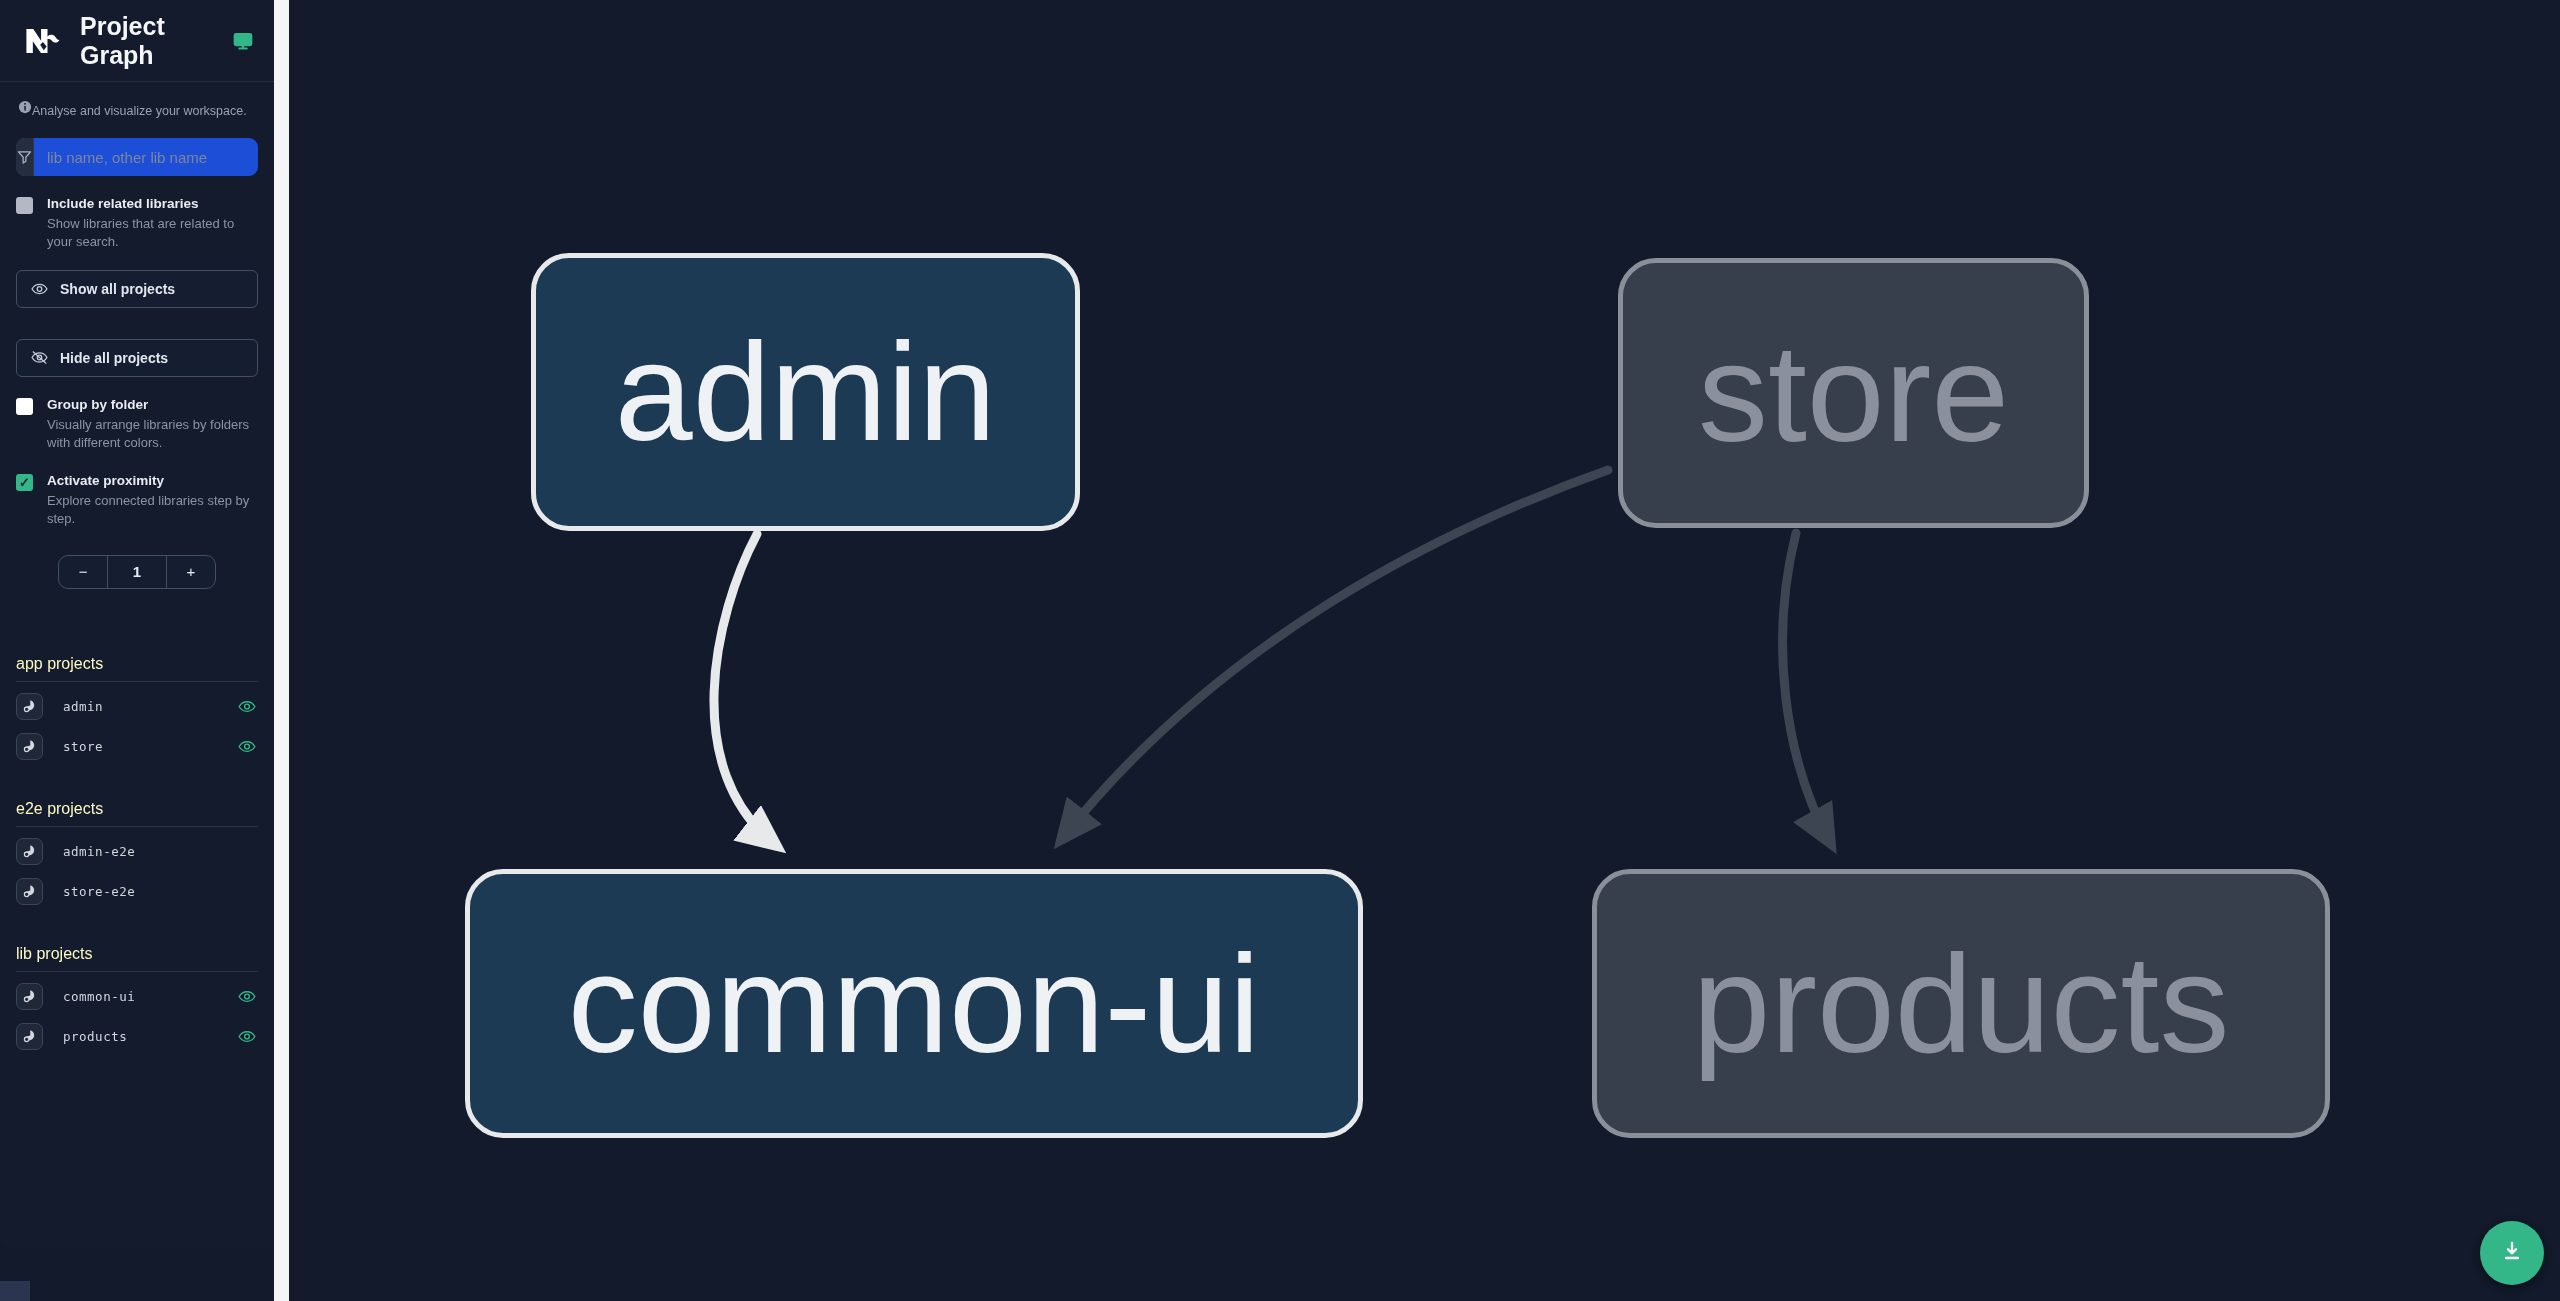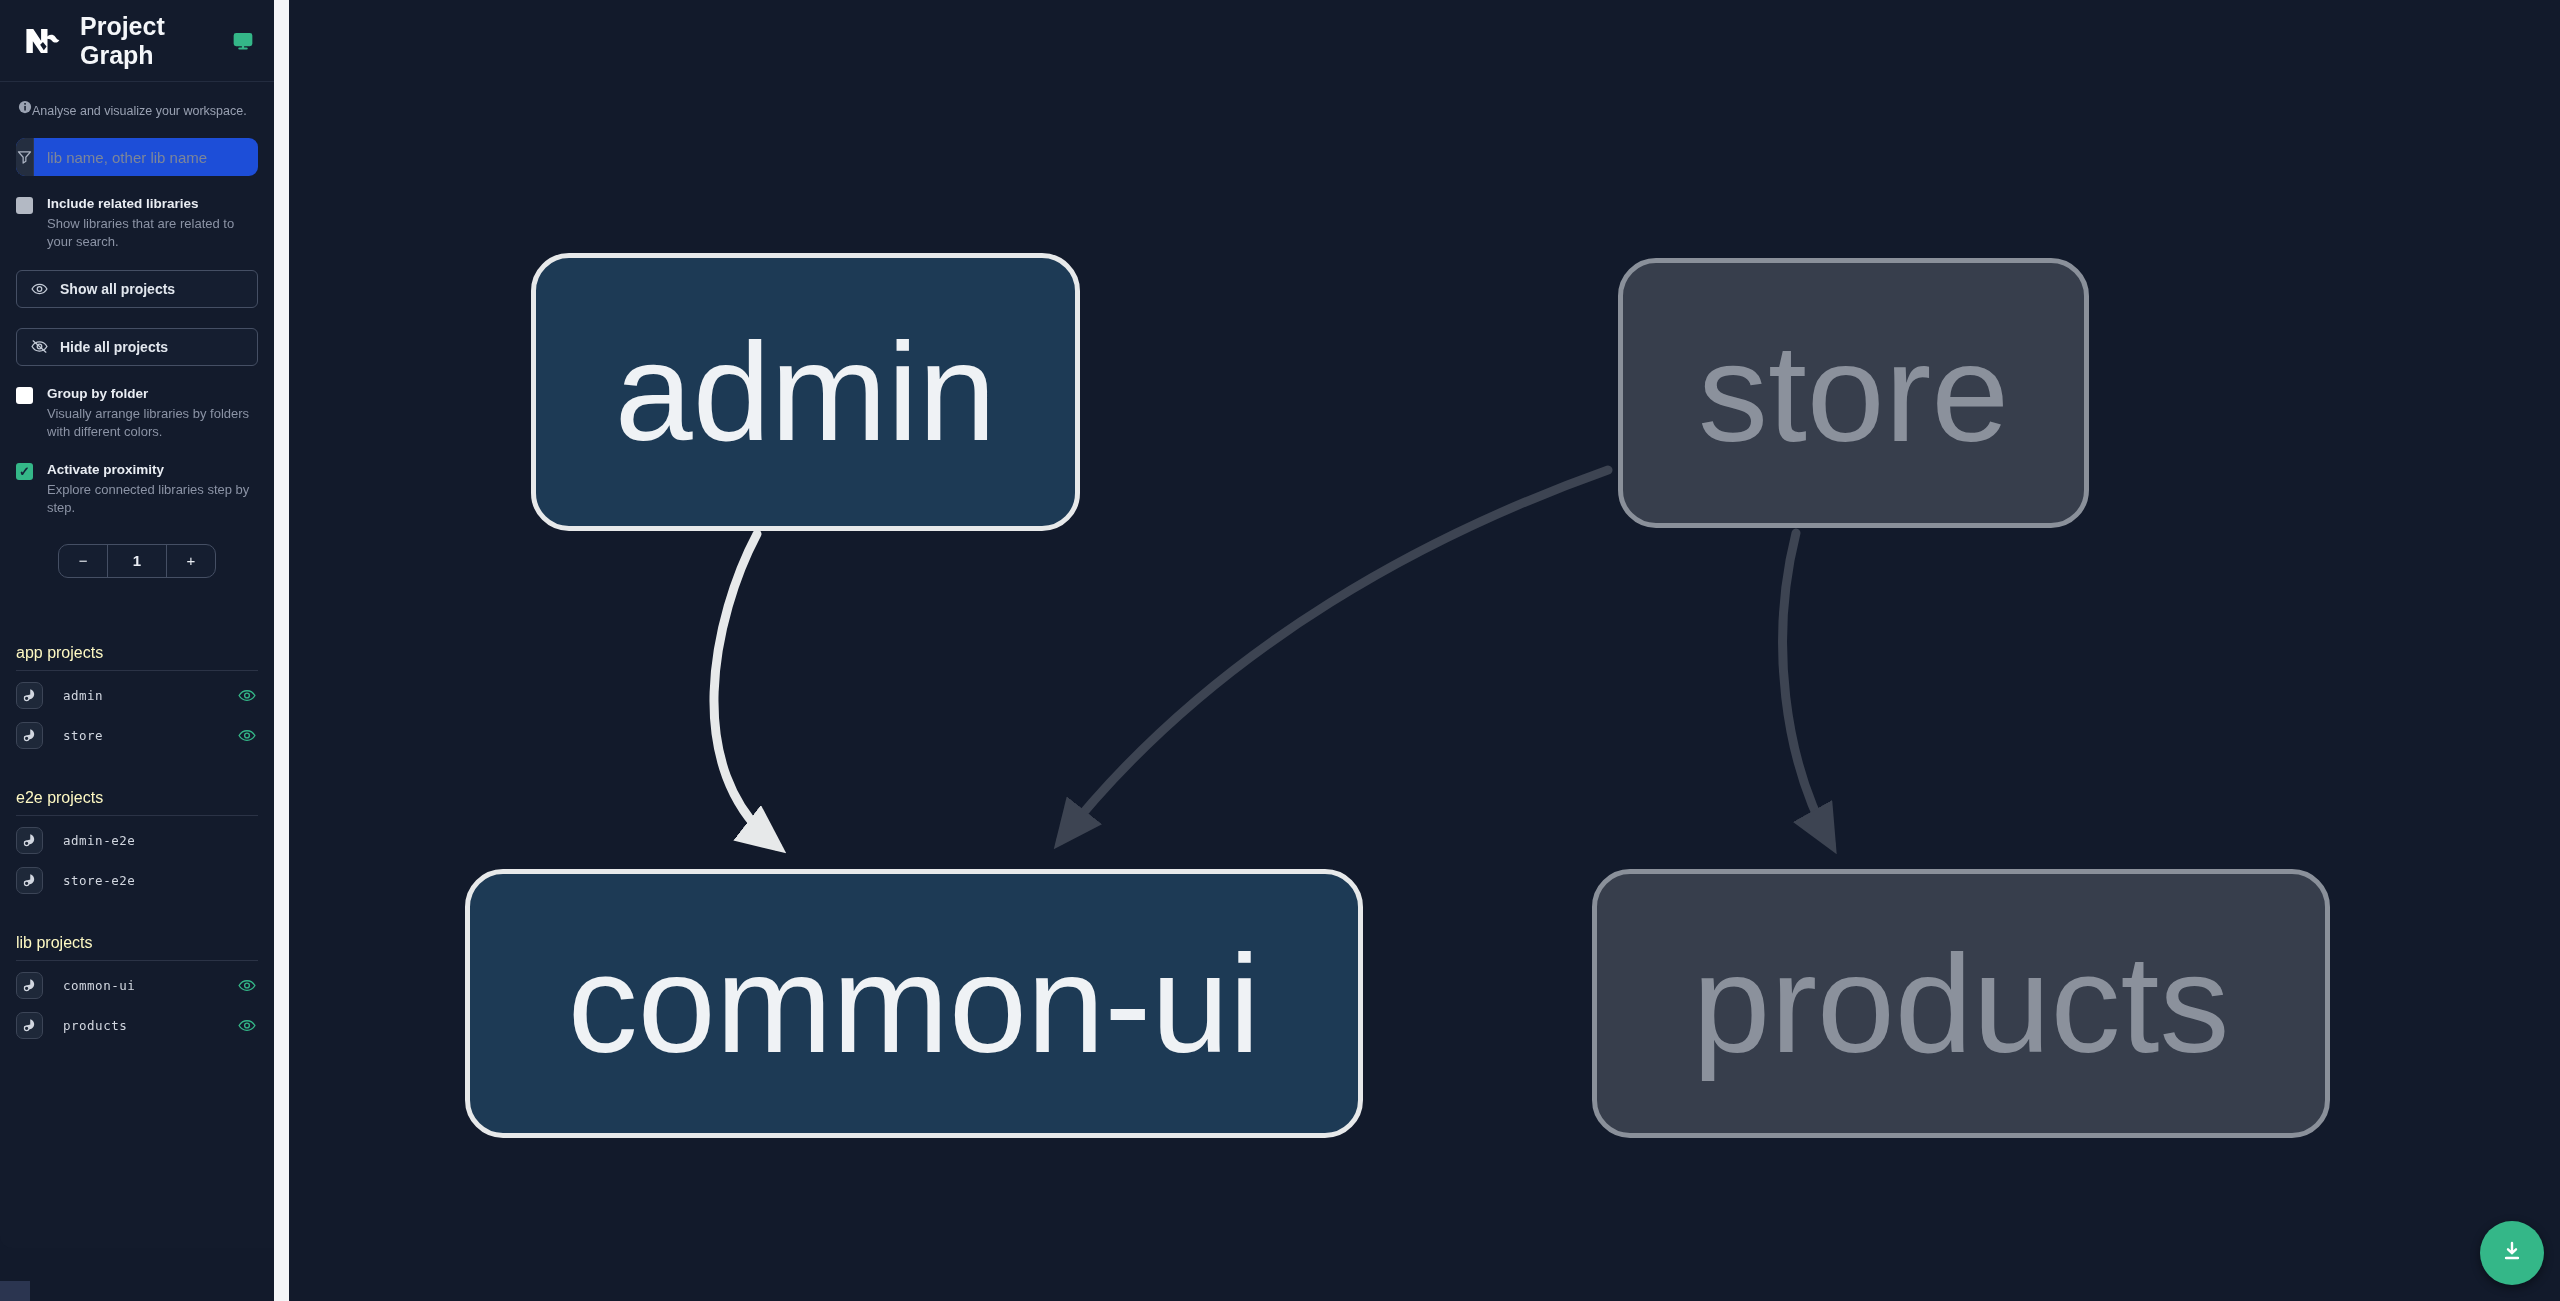"Hide all projects" .sb-btn + .sb-btn { margin-top: 20px -> 31px }
